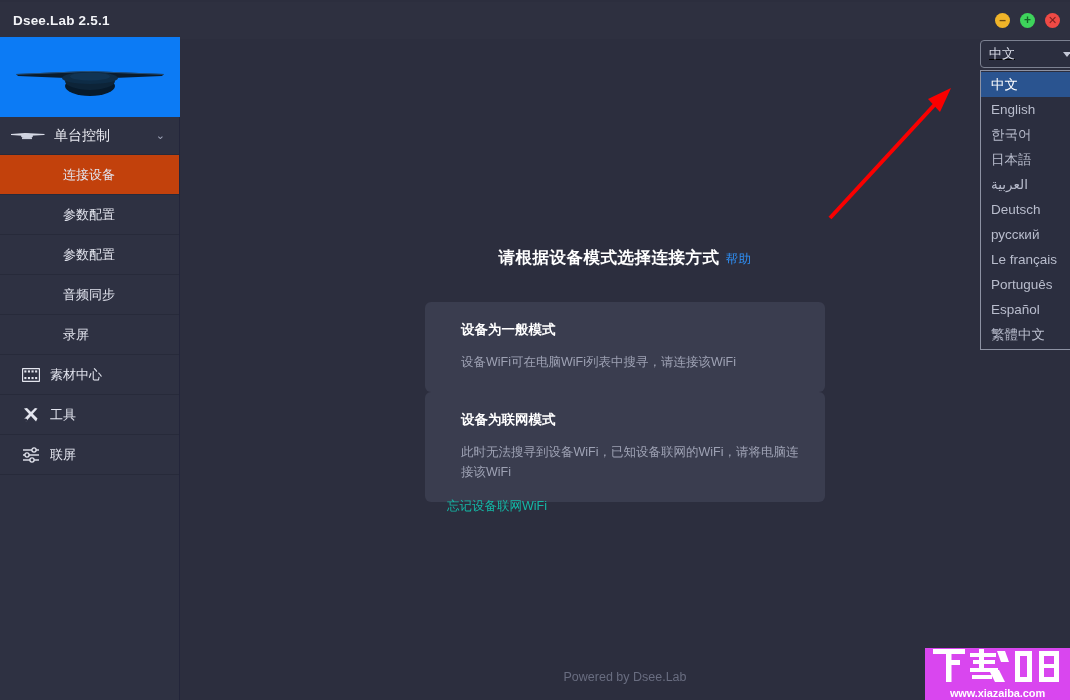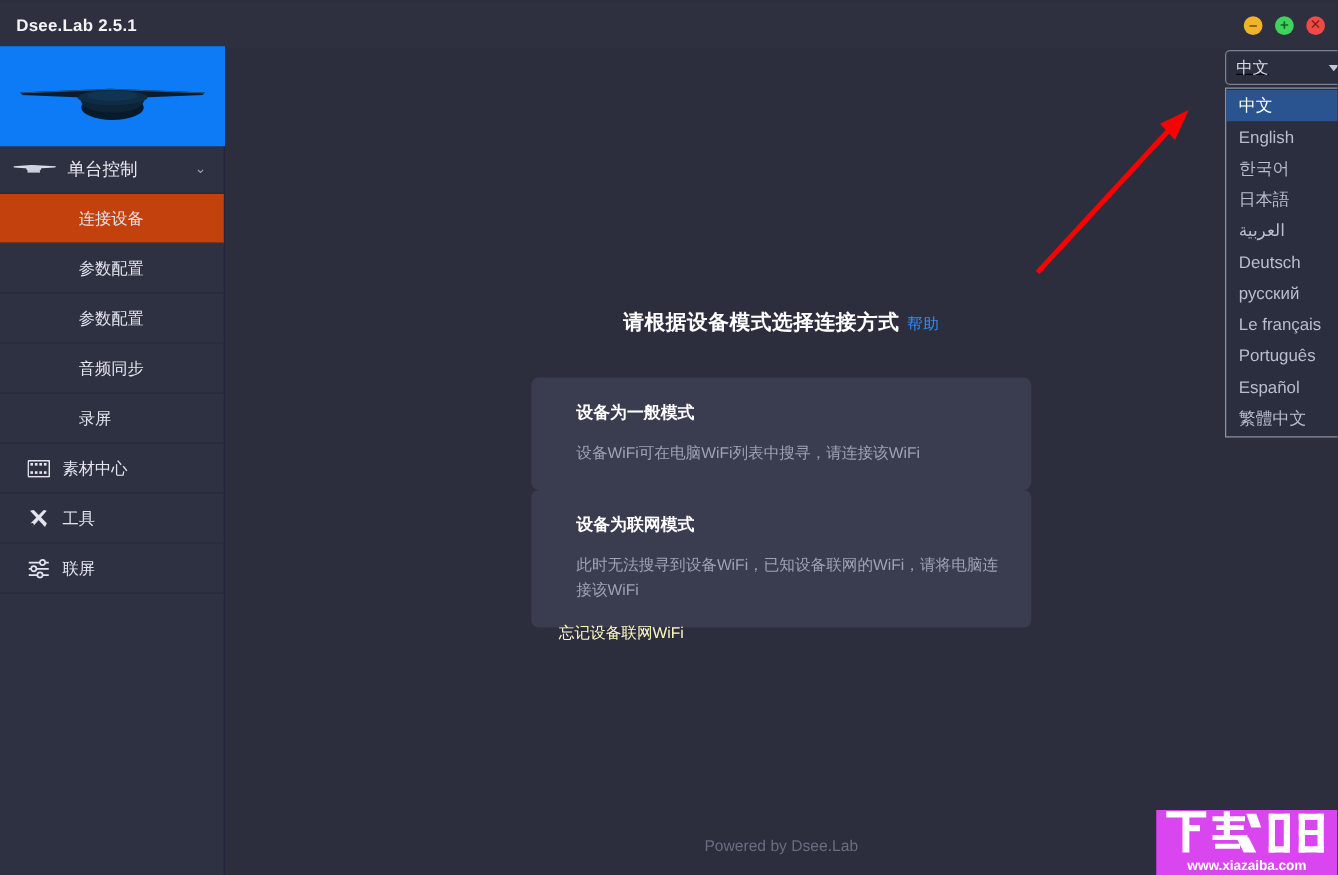"忘记设备联网WiFi" .forget-link { color: #fef9c3 -> #14b8a6 }
